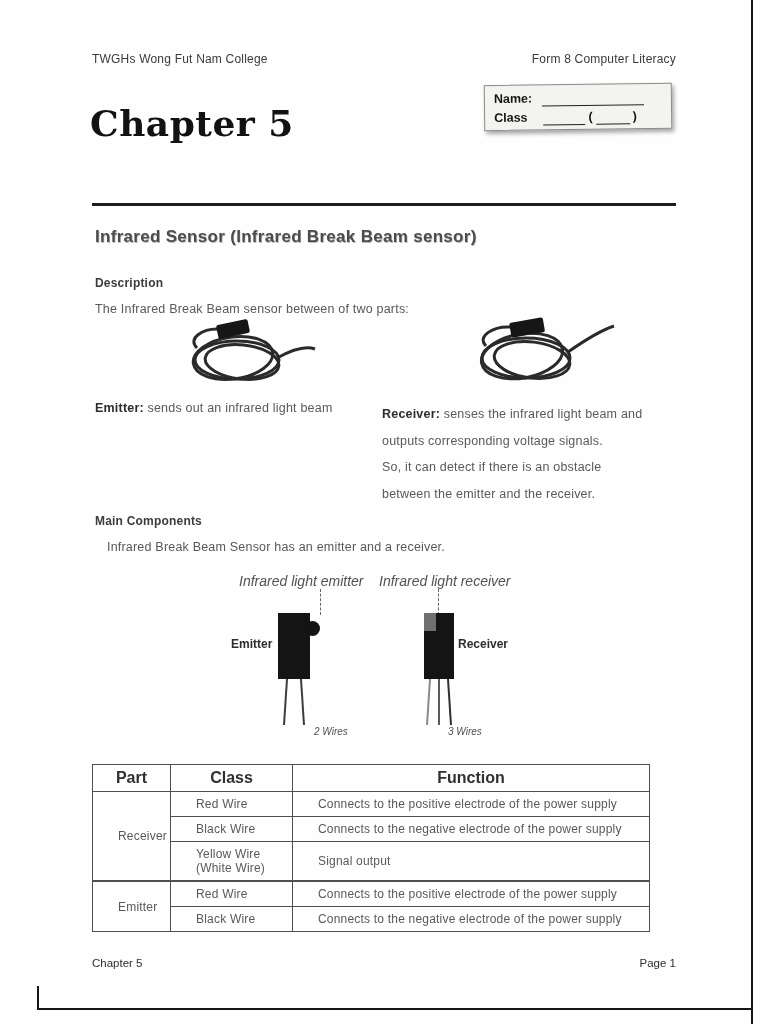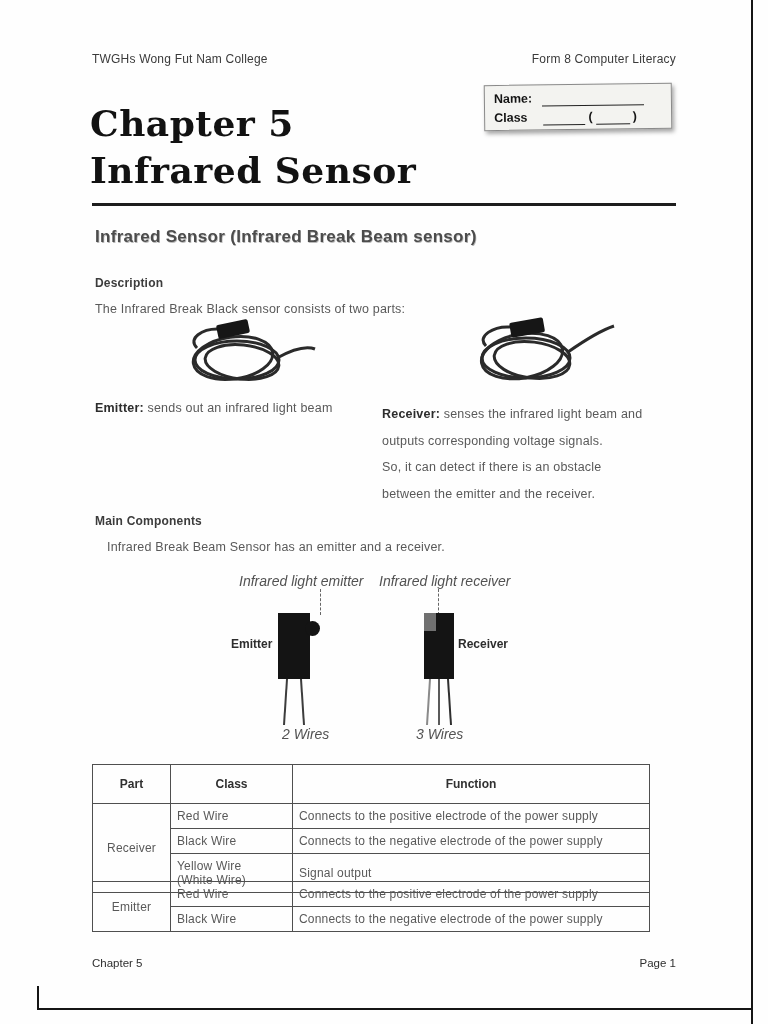"Infrared Sensor" div { html: <div>Infrared Sensor</div> -> none }
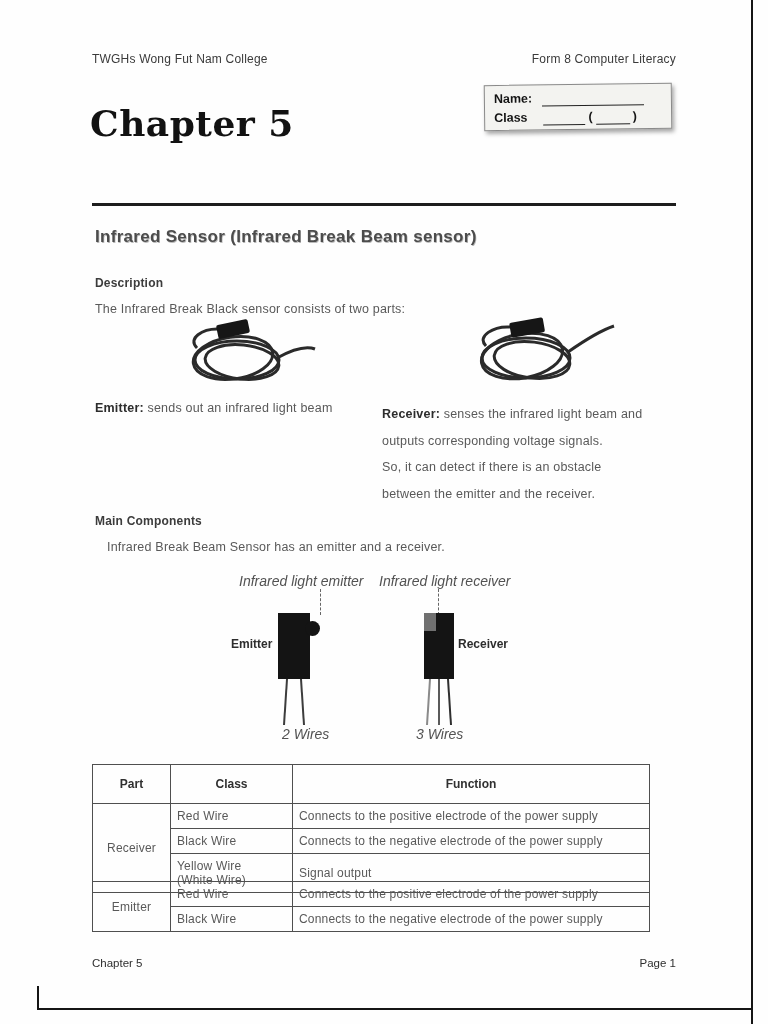"The Infrared Break Black sensor" div.abs { text: Black sensor consists -> Beam sensor between }
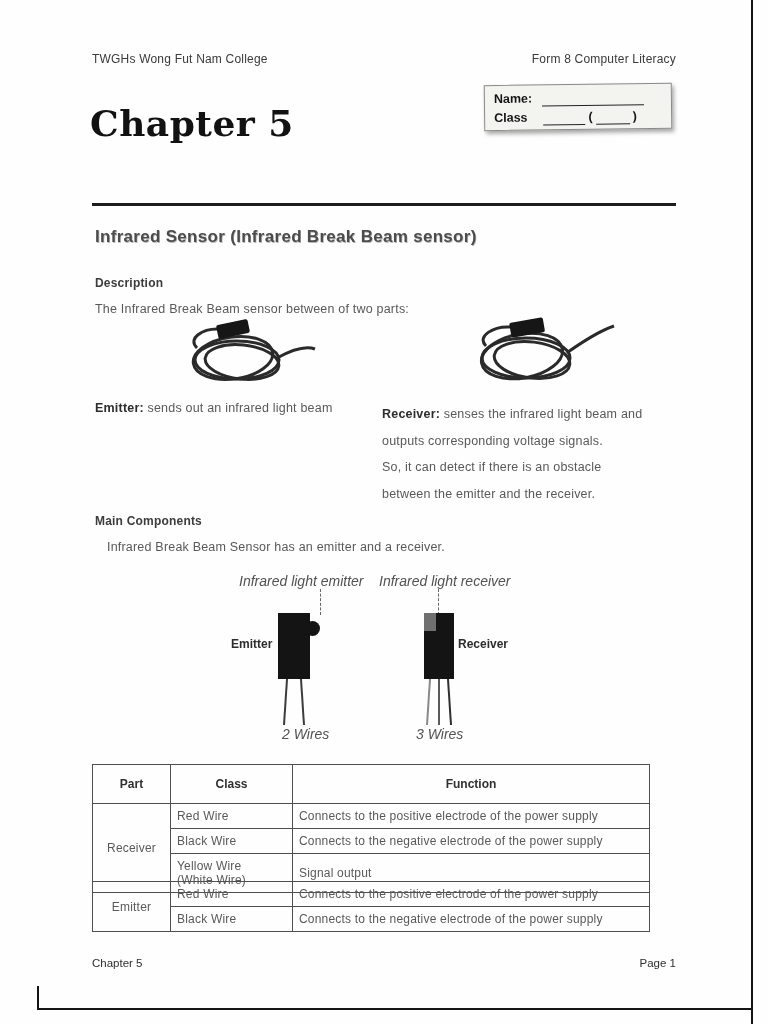"2 Wires" .wirecount { font-size: 14px -> 10px; margin-left: none -> 32px }
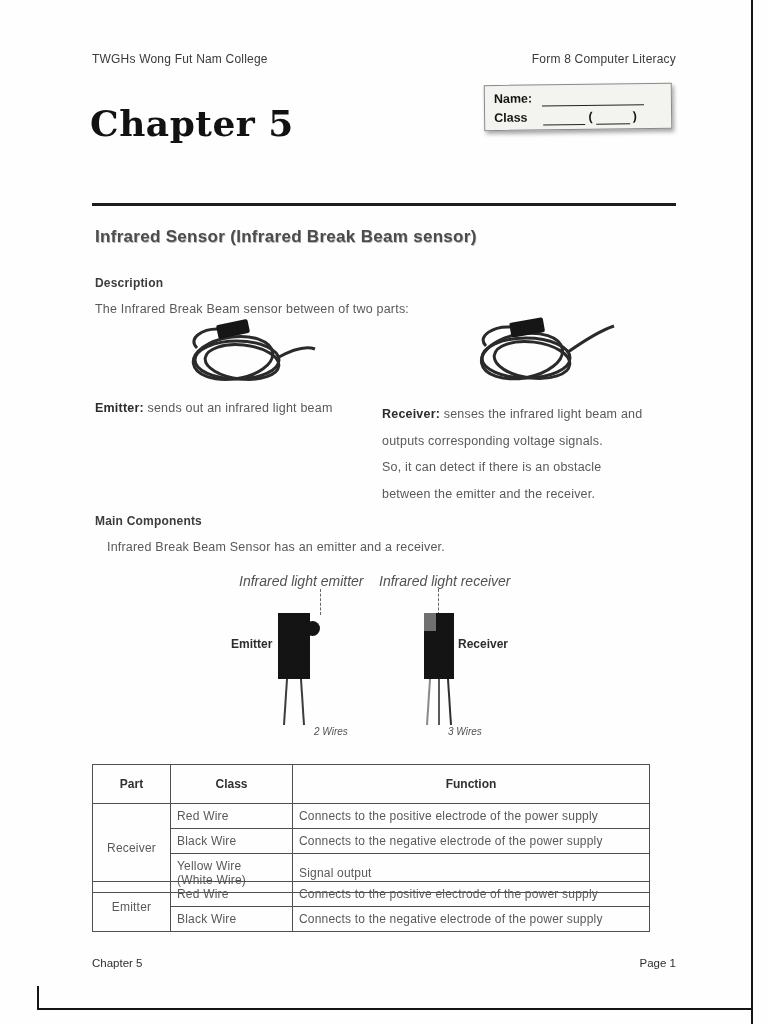"Part" table.wiring th { font-size: 12px -> 16px; padding: 12px 6px -> 4px 6px }
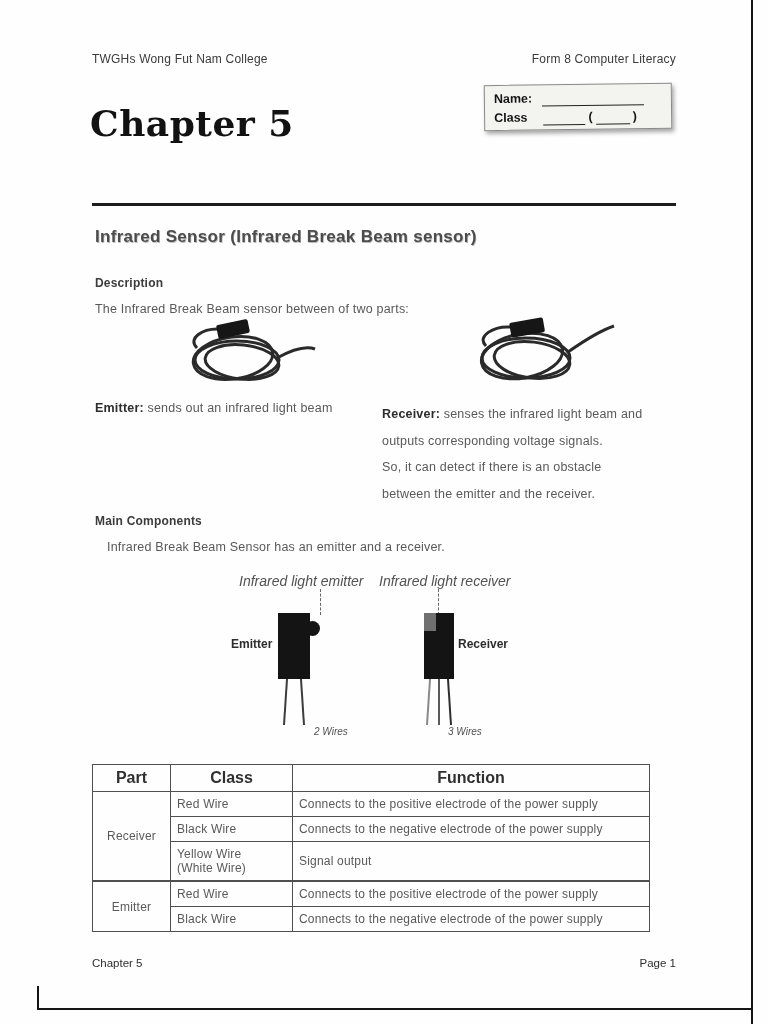"Red Wire" table.wiring td { padding: 5px 6px -> 5px 25px }
